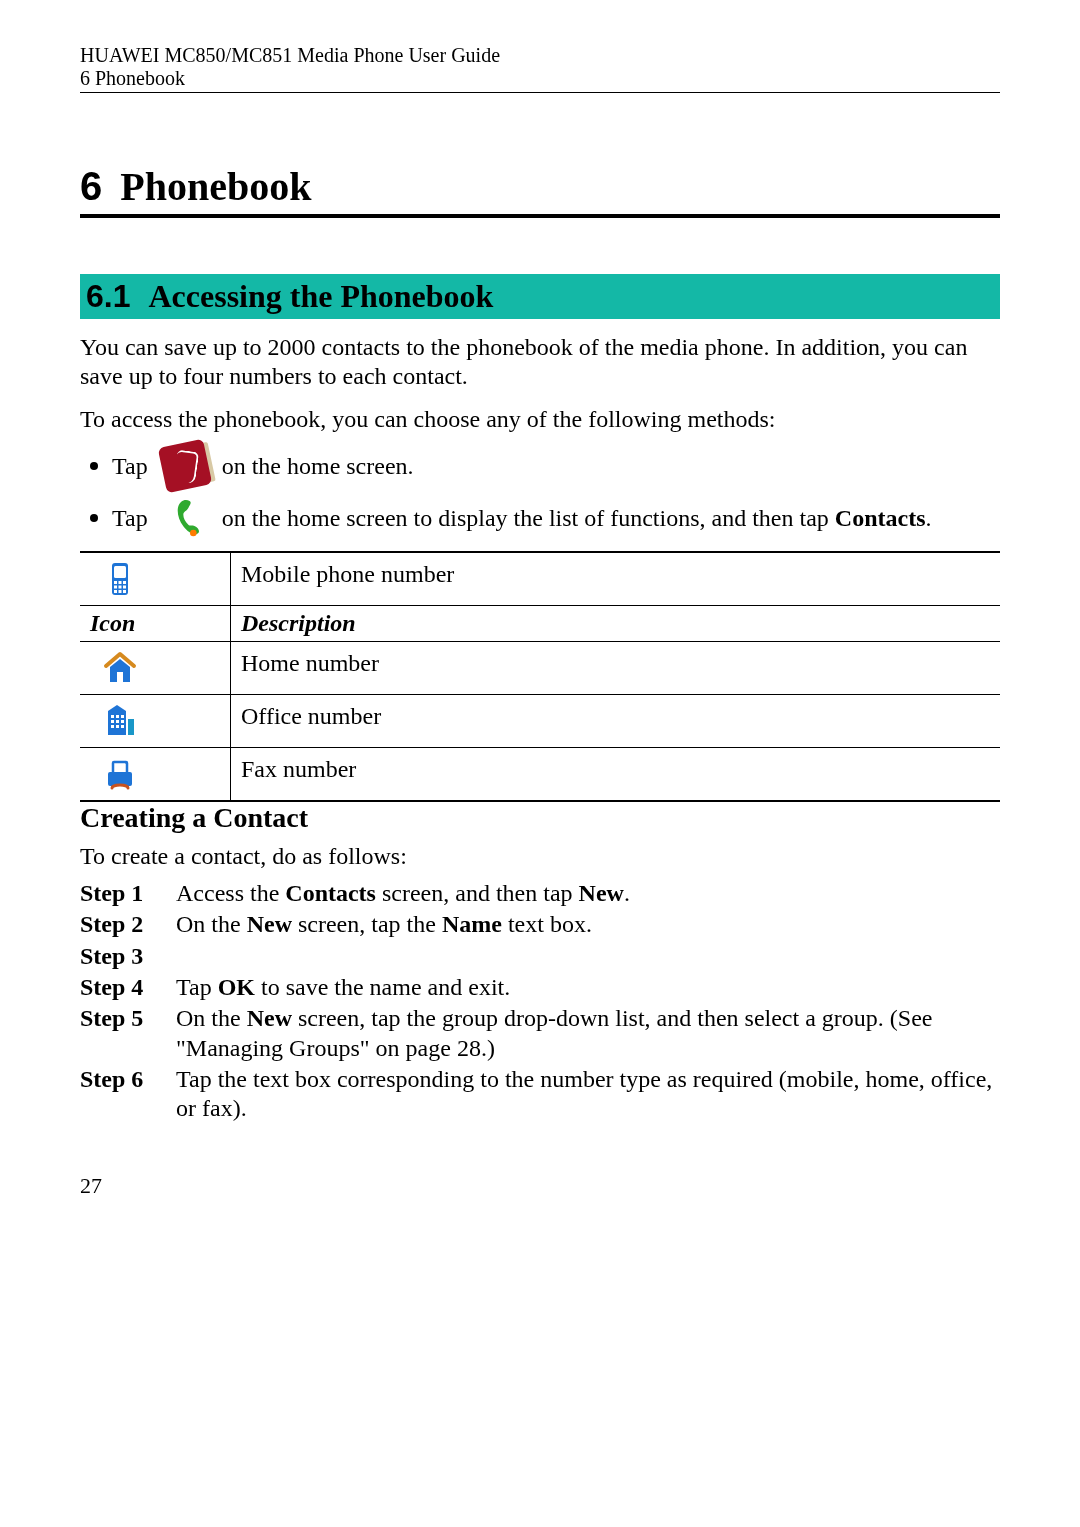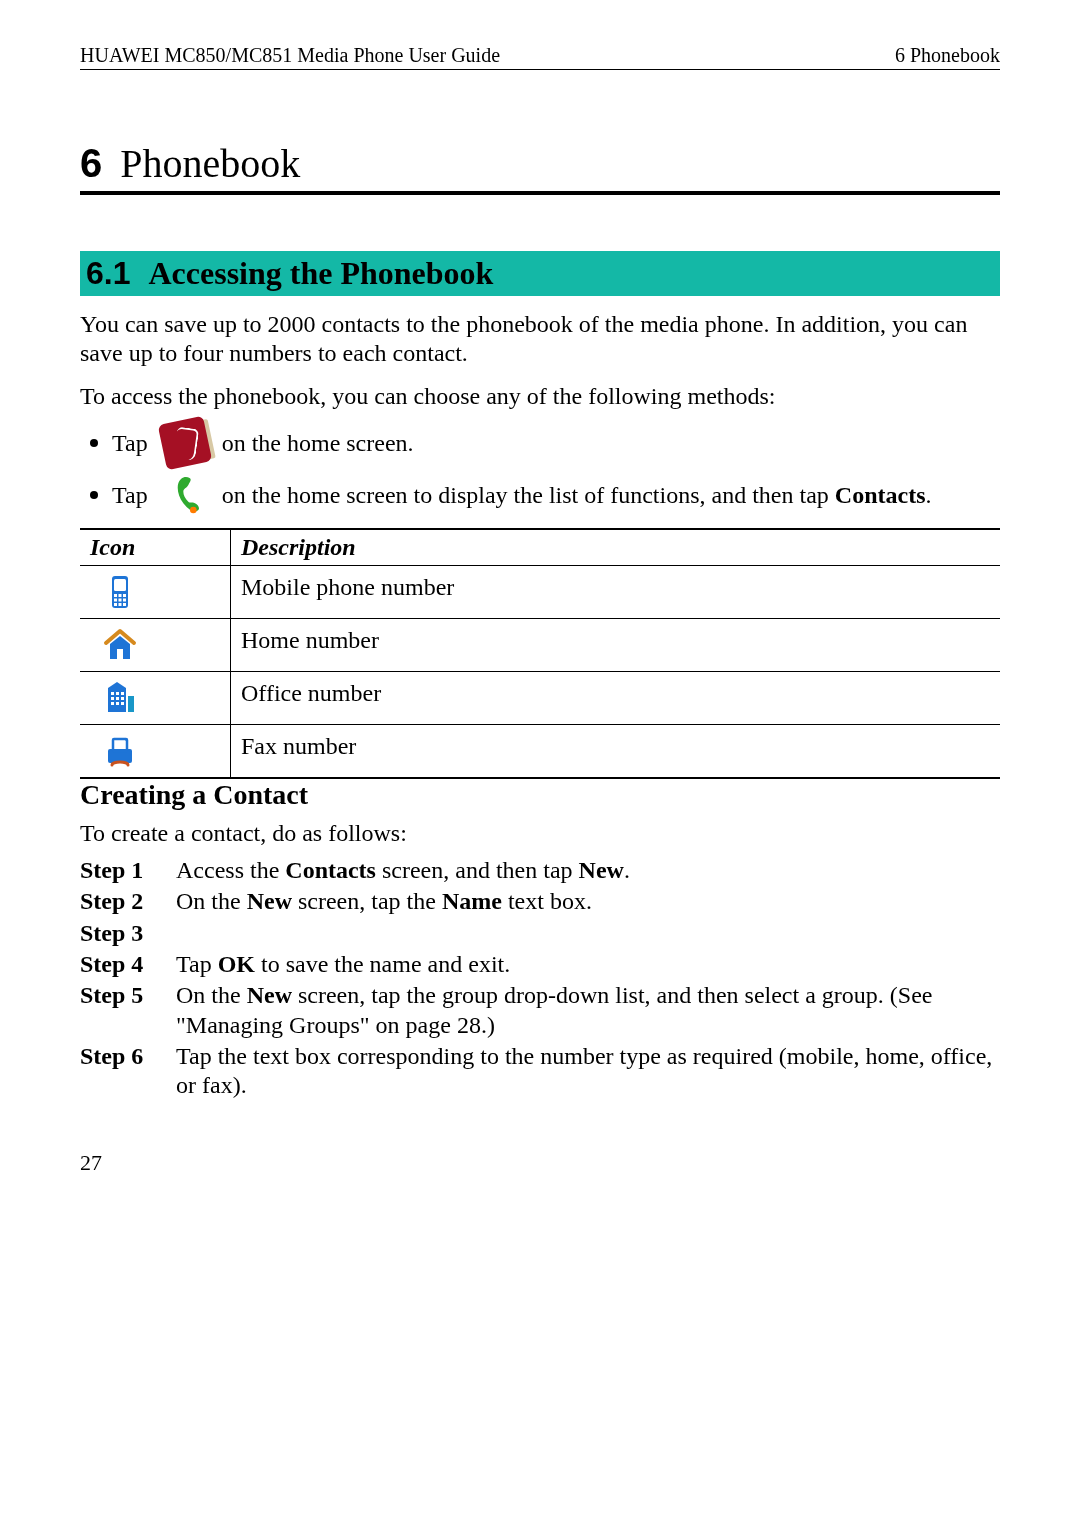"HUAWEI MC850/MC851 Media Phone User" .running-head { flex-direction: none -> column }
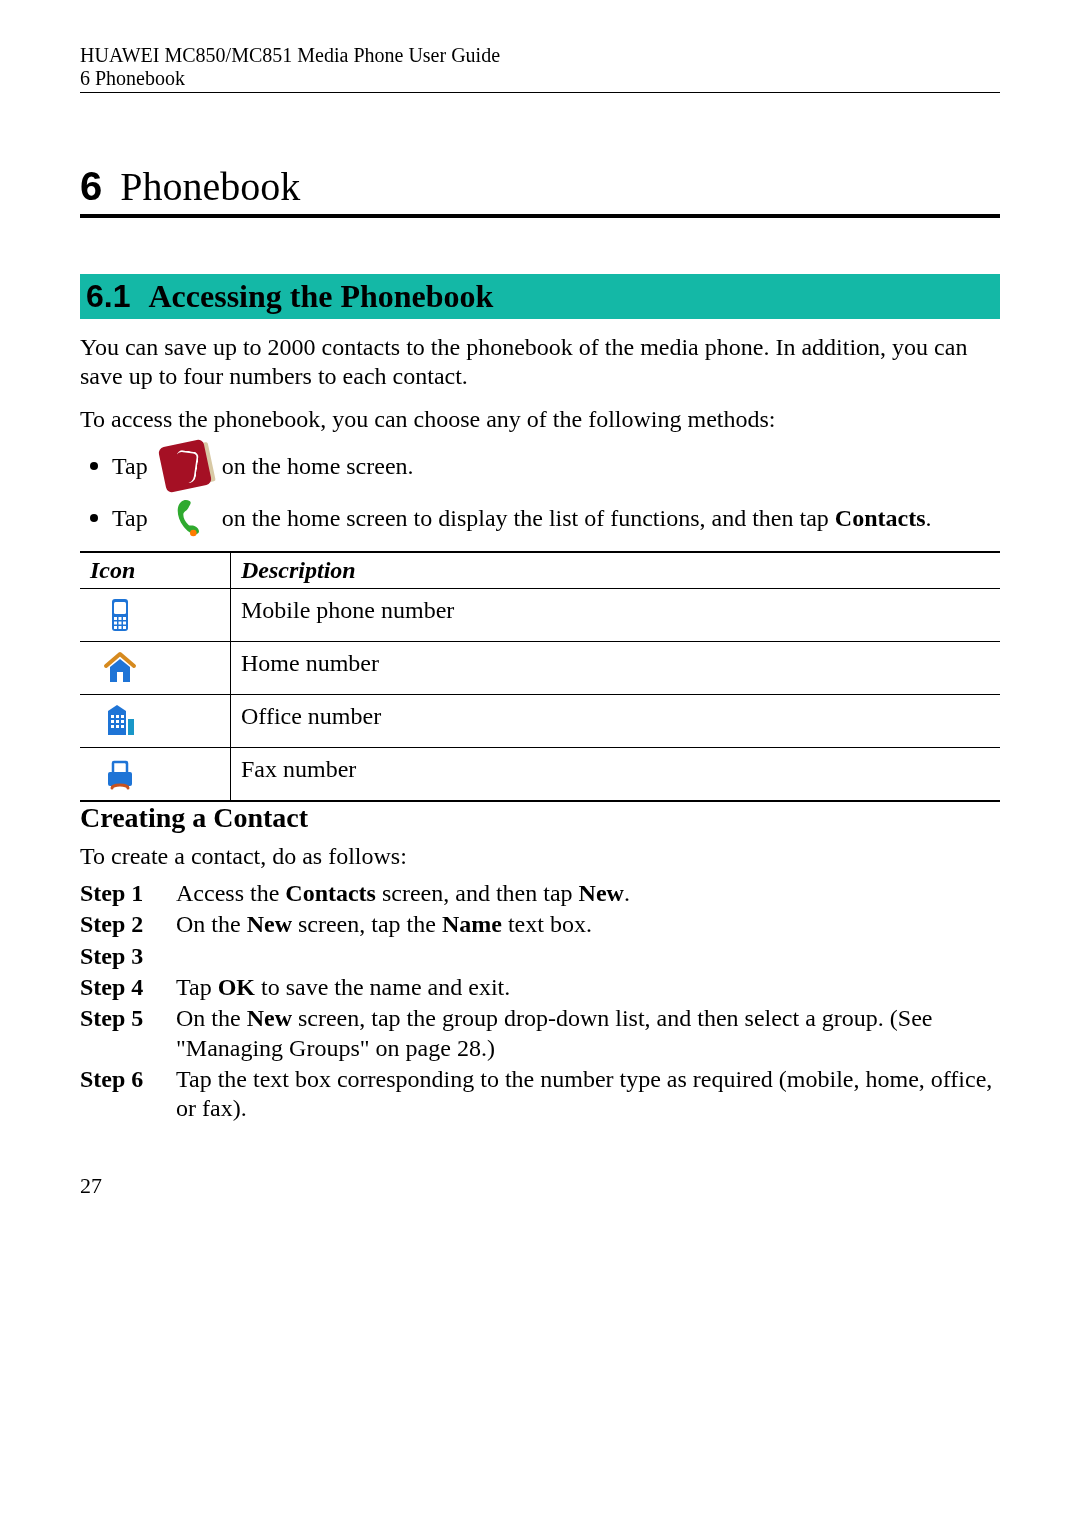"Phonebook" .h1-text { font-weight: normal -> bold }
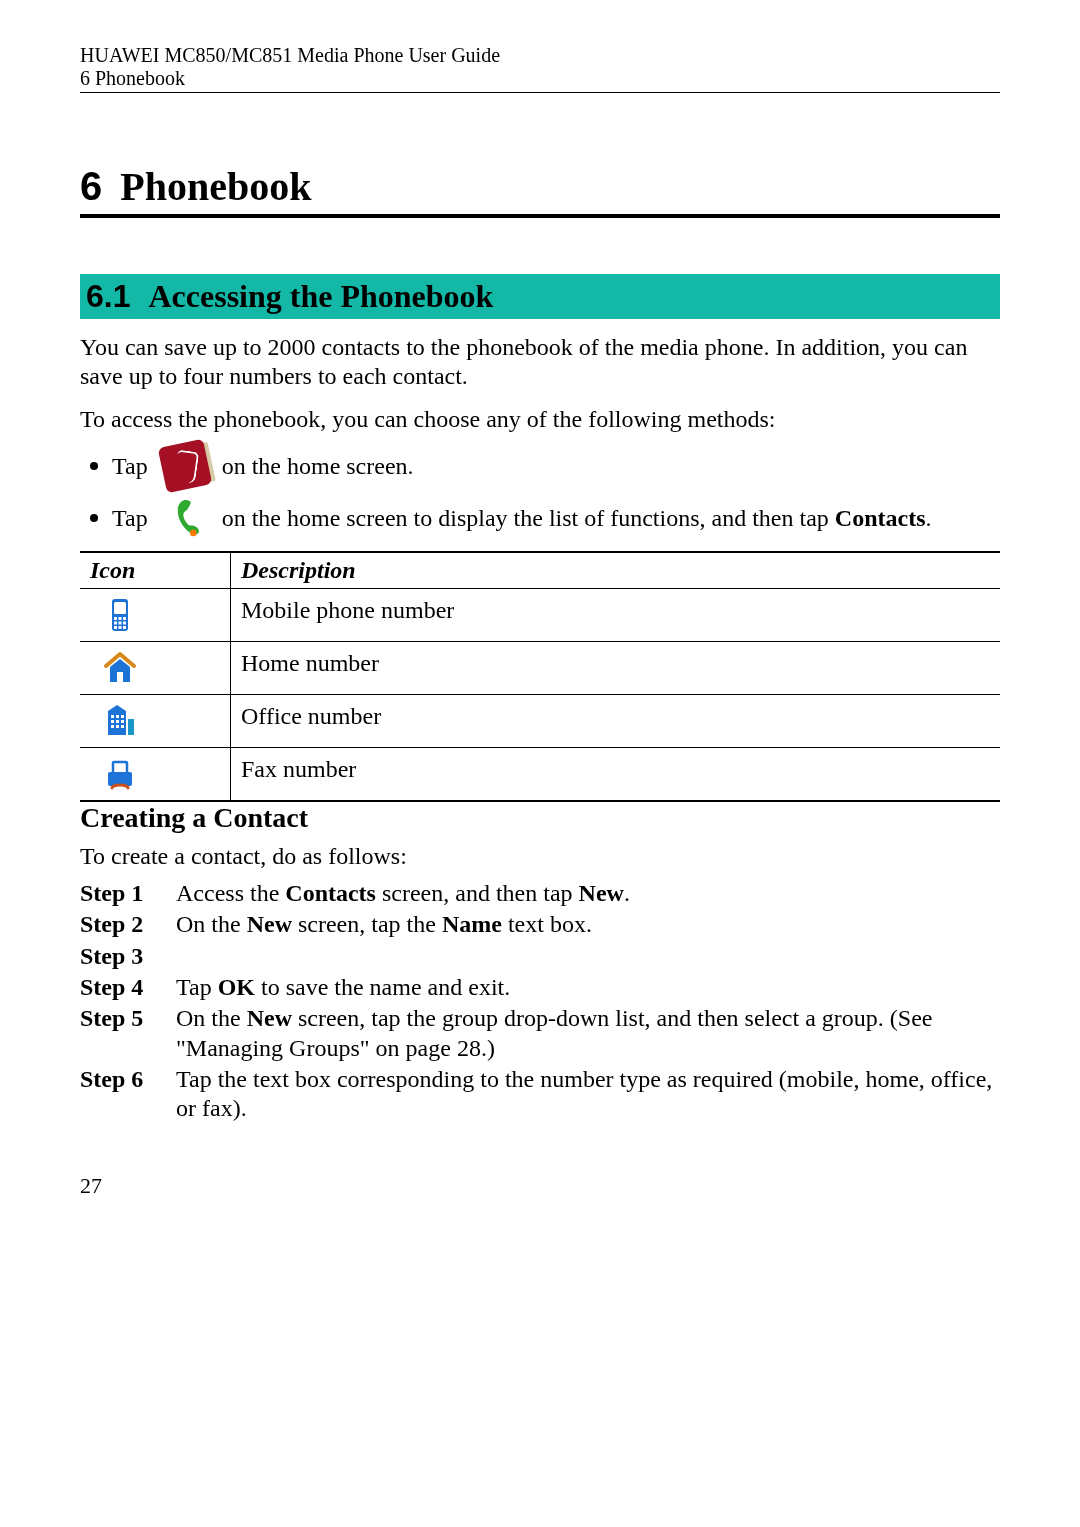"Icon" div.table-row { order: before "Mobile phone number" -> after "Mobile phone number" }
